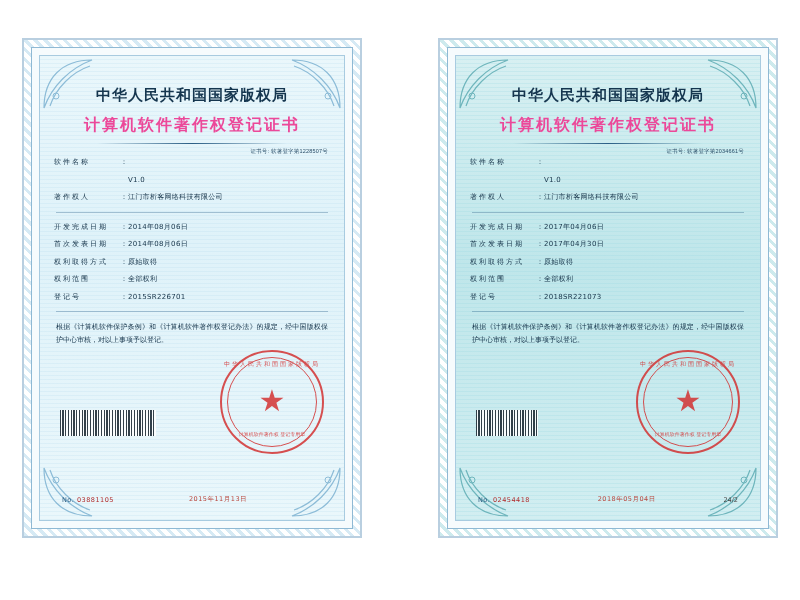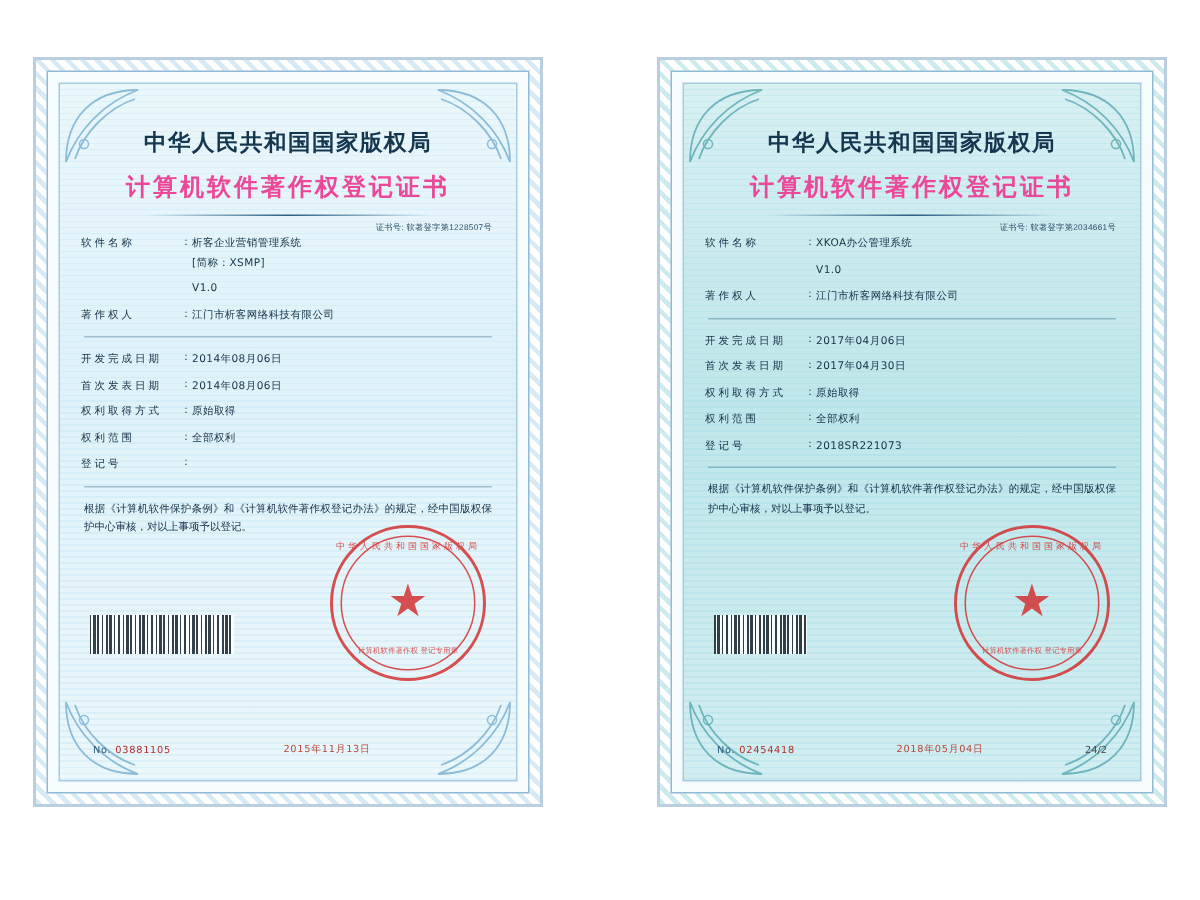"析客企业营销管理系统" div.f-value { html: <div> <span>析客企业营销管理系统</span> <span>[简称：XSMP]</span> </div> -> none }
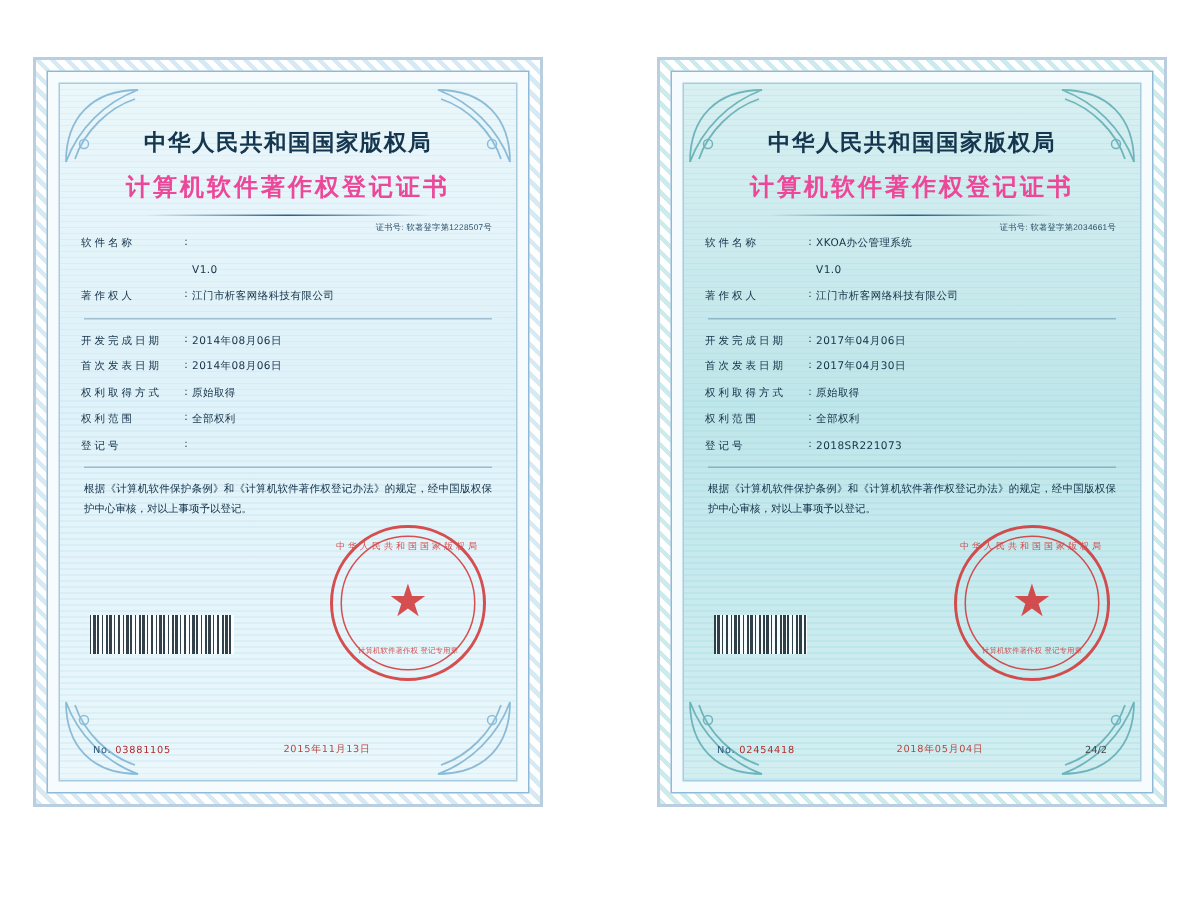"XKOA办公管理系统" div.f-value { html: <div>XKOA办公管理系统</div> -> none }
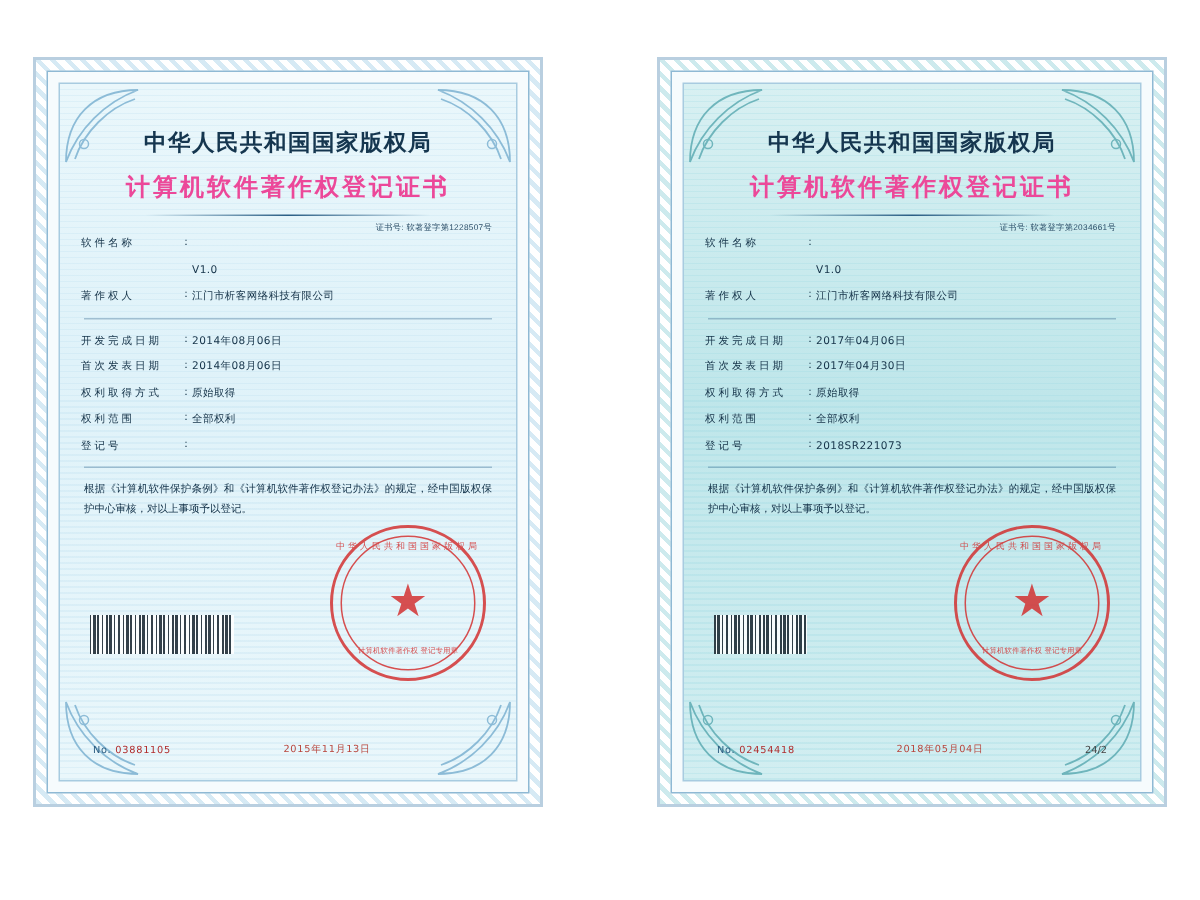"2015SR226701" div.f-value { html: none -> <div>2015SR226701</div> }
